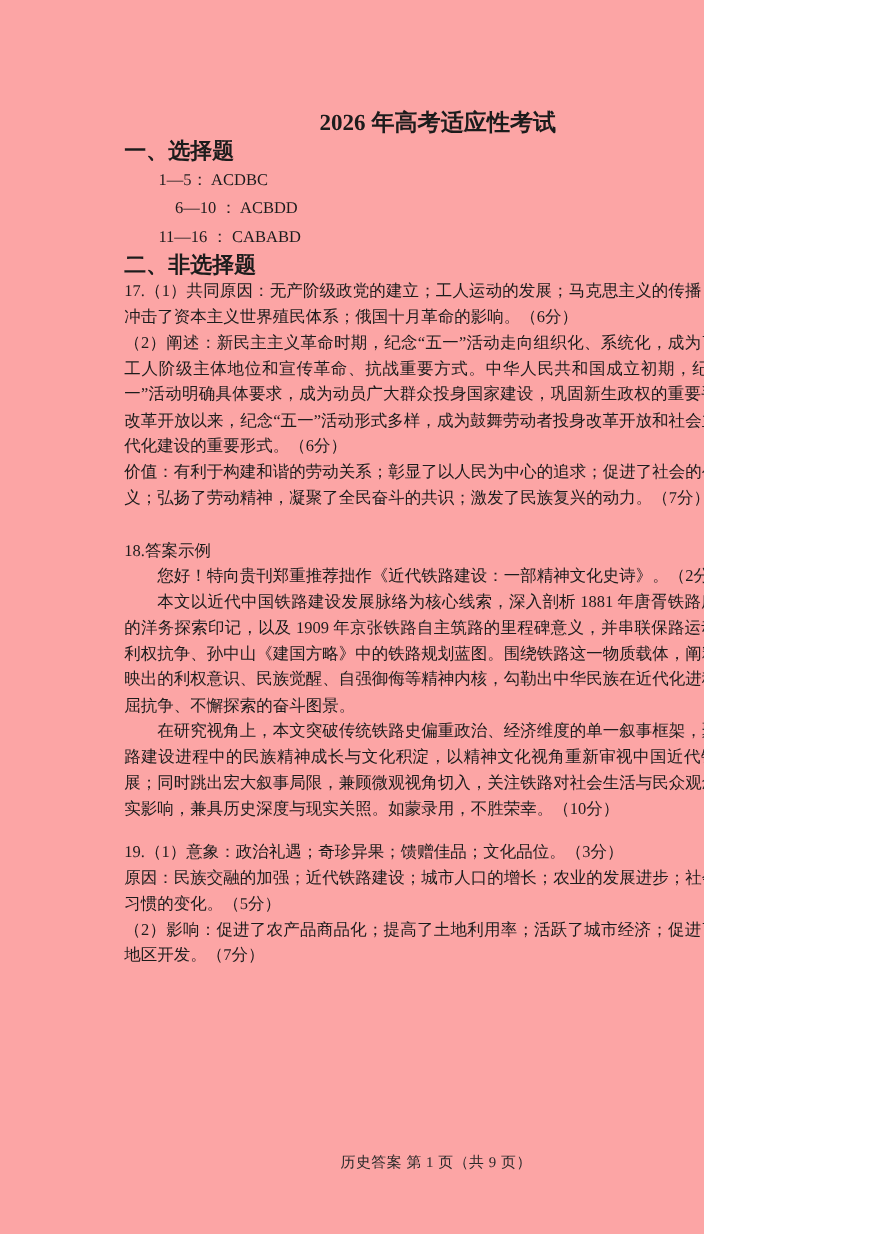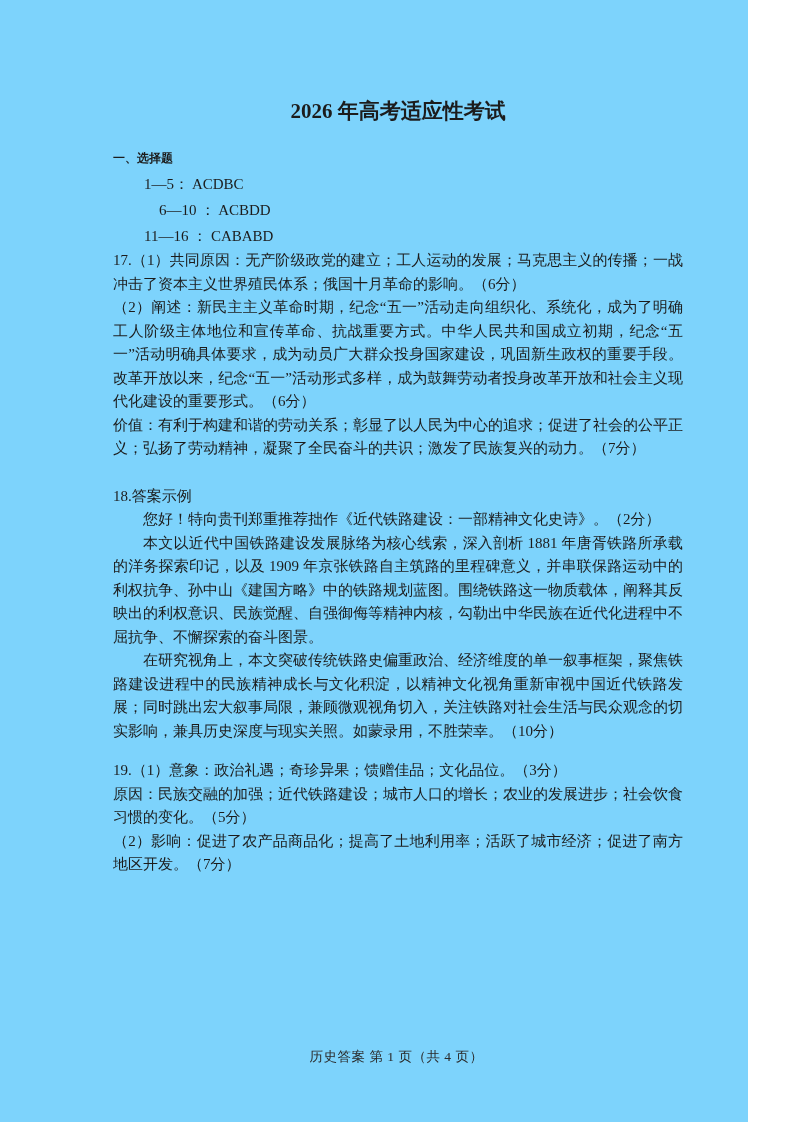"2026 年高考适应性考试" .page { background: #7dd3fc -> #fca5a5; width: 748px -> 640px }
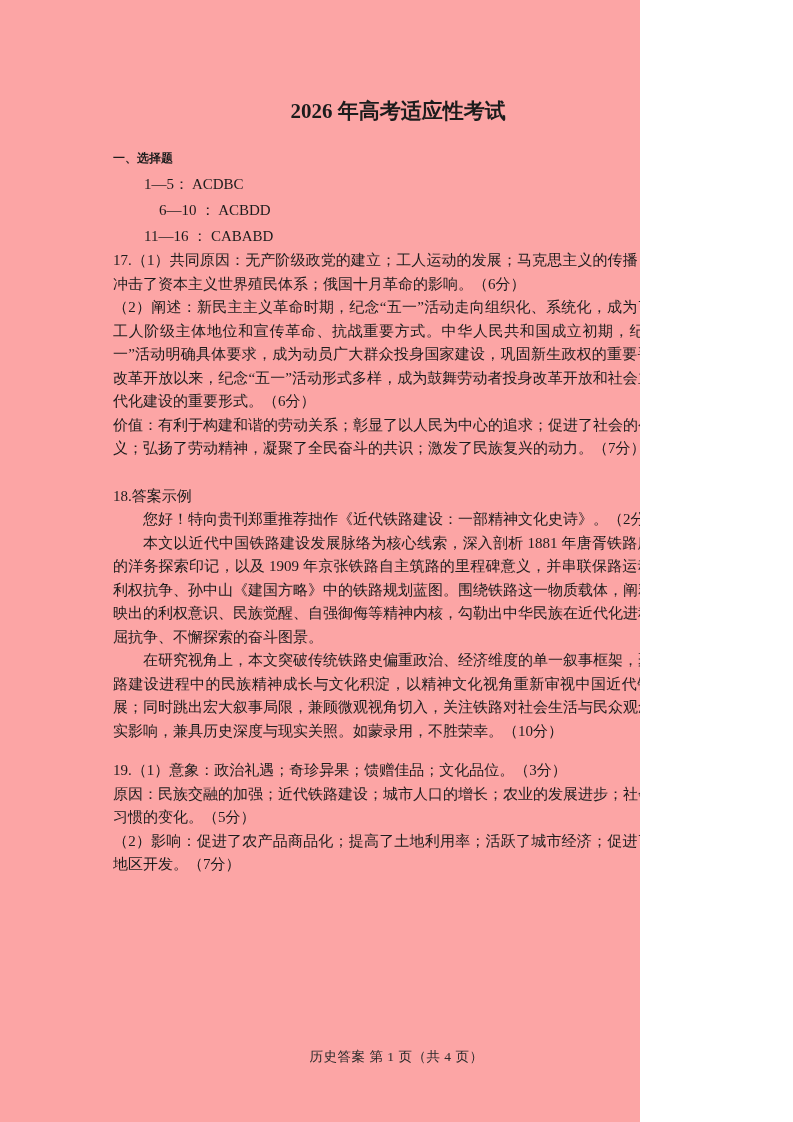"一、选择题" .sec-heading { font-size: 12px -> 20px; margin-top: 20px -> 0 }
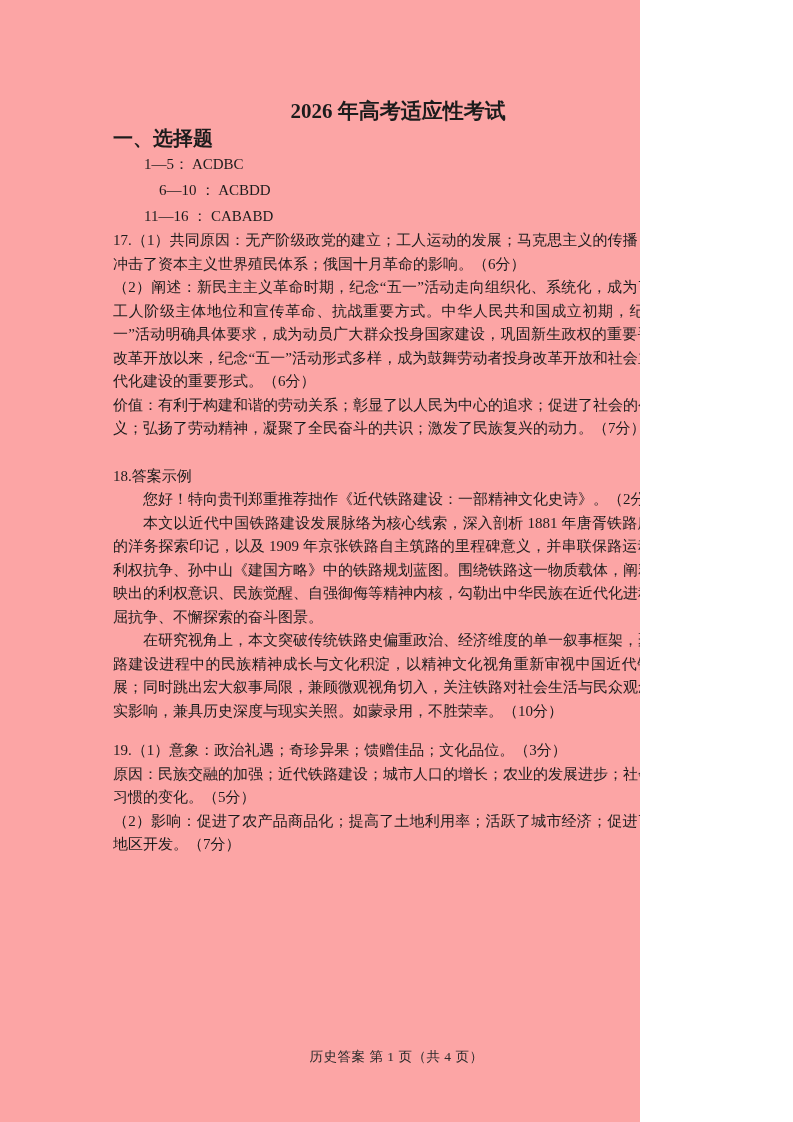"二、非选择题" div.sec-heading { html: none -> <div>二、非选择题</div> }
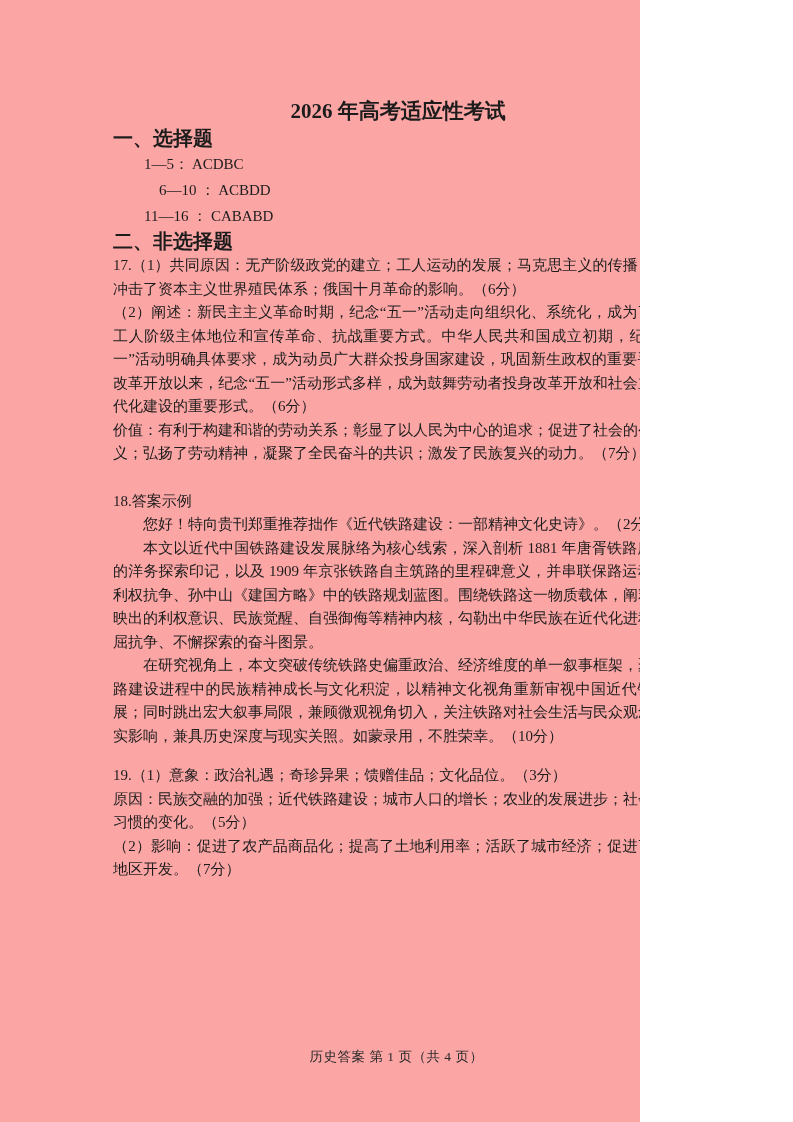"历史答案 第 1 页（共 4" div.footer { text: 4 -> 9 }
